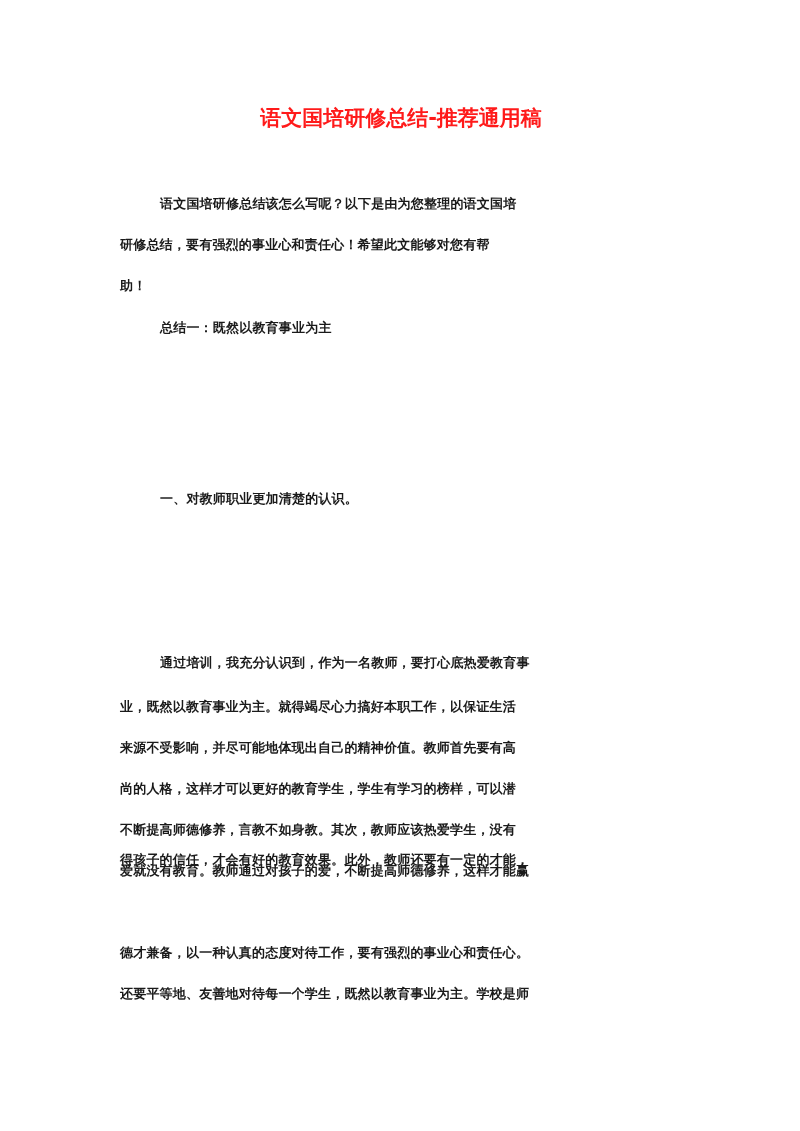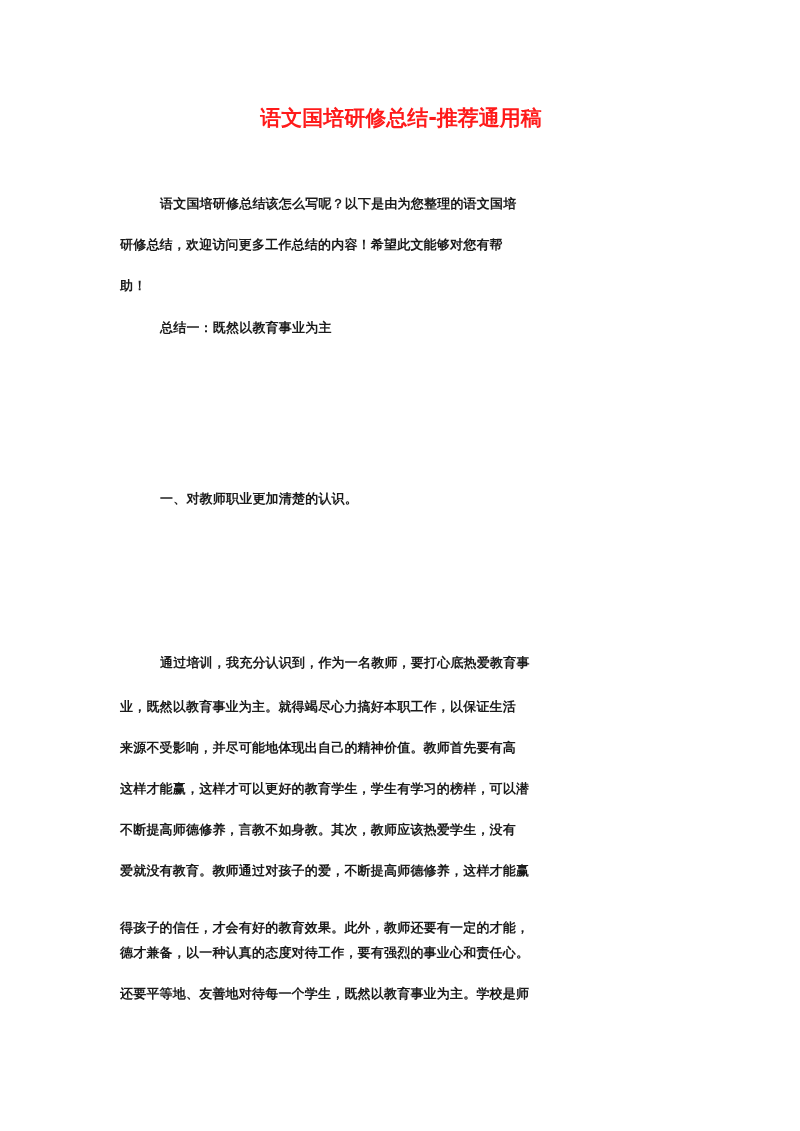"研修总结，欢迎访问更多工作总结的内容！希望此文能够对您有帮" div.line { text: 欢迎访问更多工作总结的内容 -> 要有强烈的事业心和责任心 }
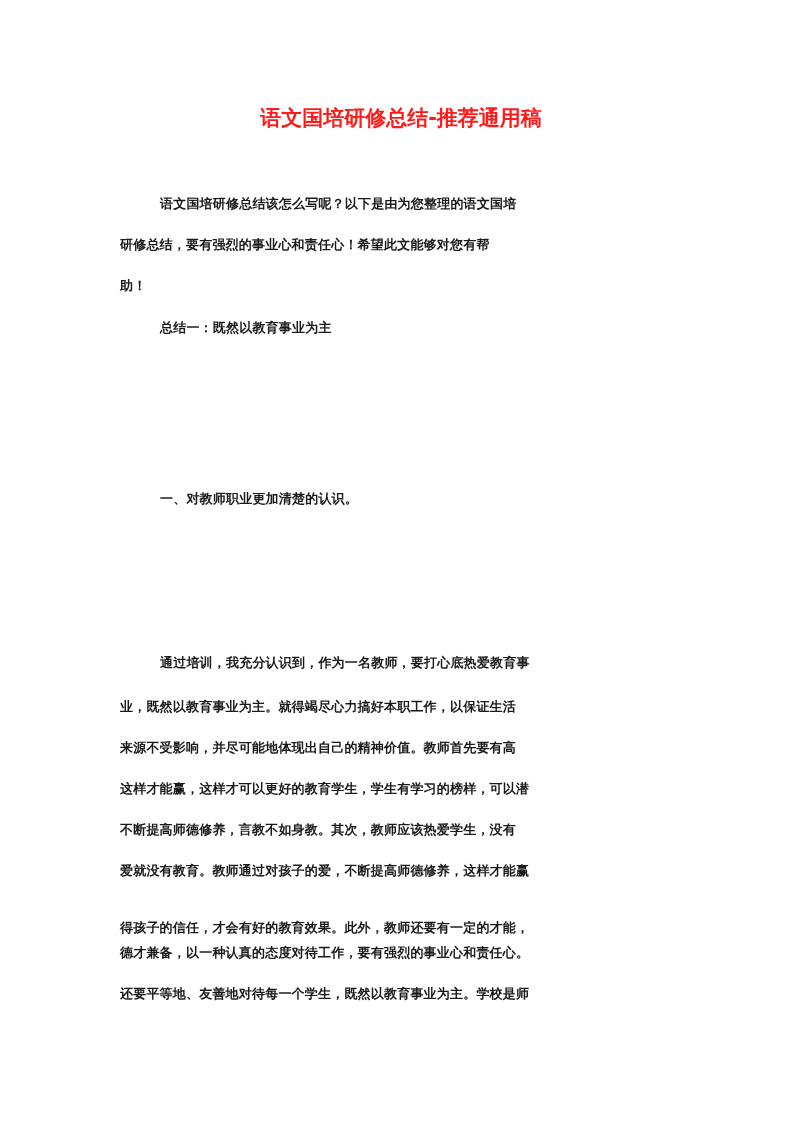"这样才能赢，这样才可以更好的教育学生，学生有学习的榜样，可以潜" div.line { text: 这样才能赢 -> 尚的人格 }
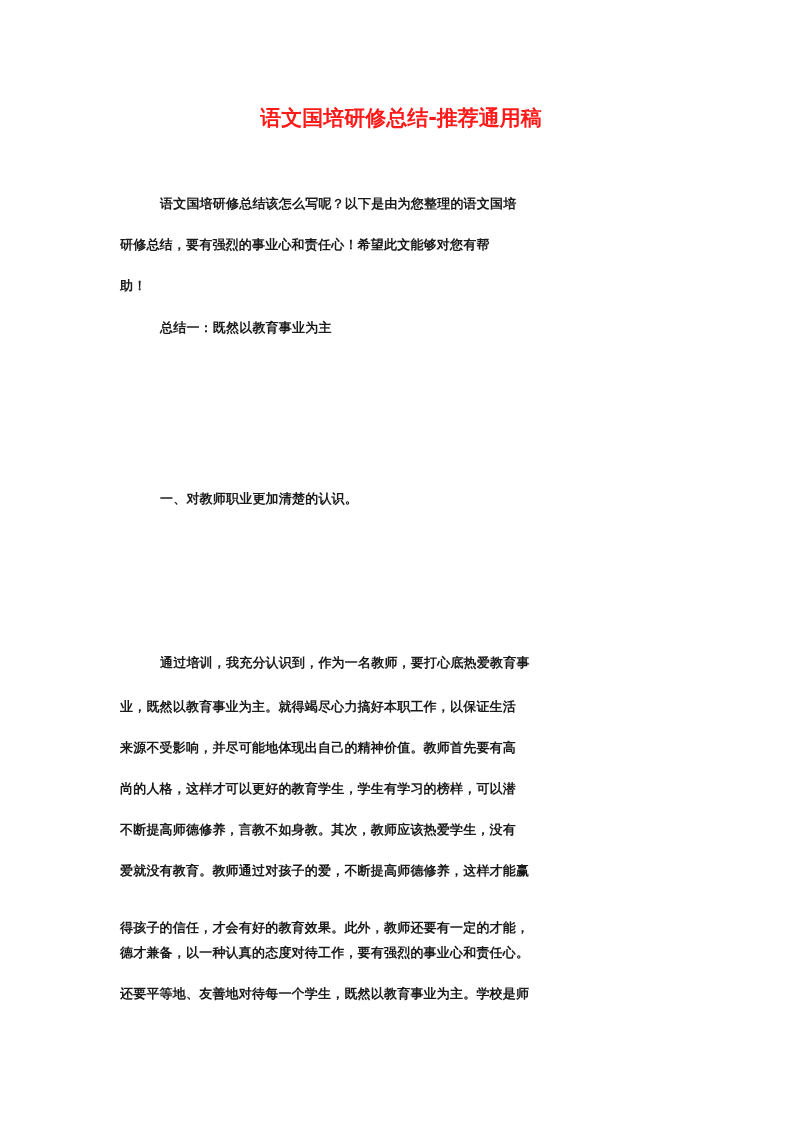"得孩子的信任，才会有好的教育效果。此外，教师还要有一定的才能，" div.line { top: 916px -> 848px }
